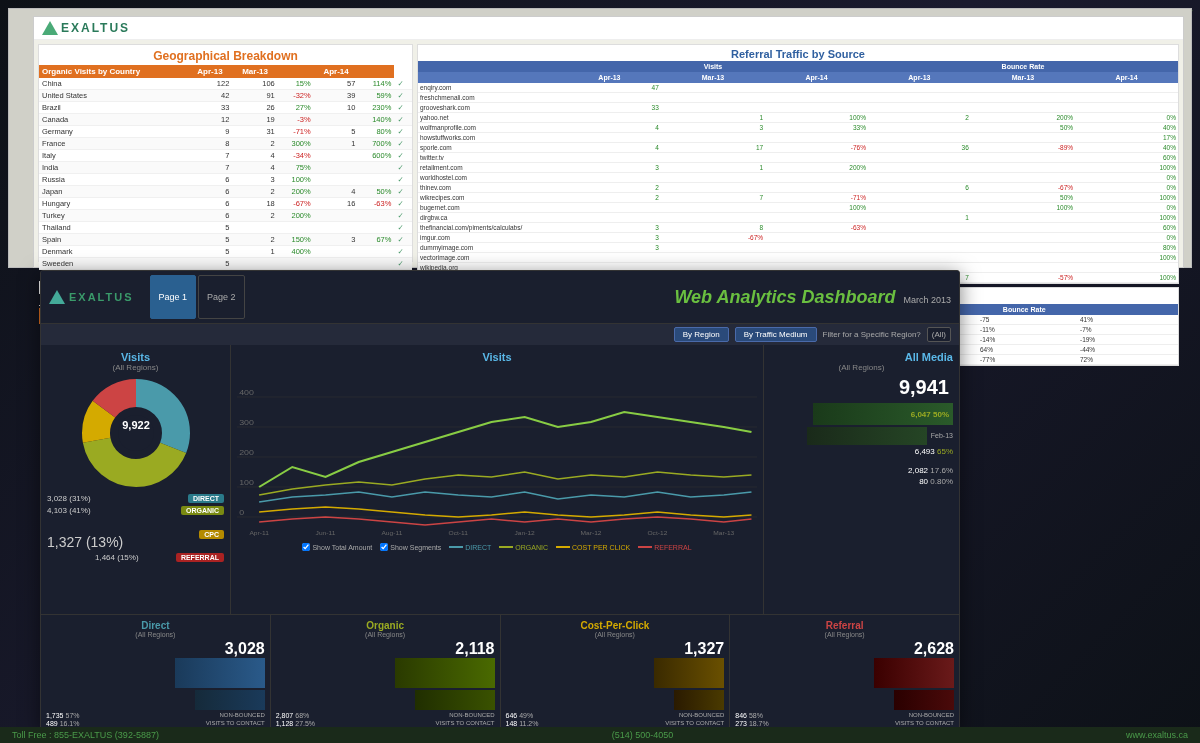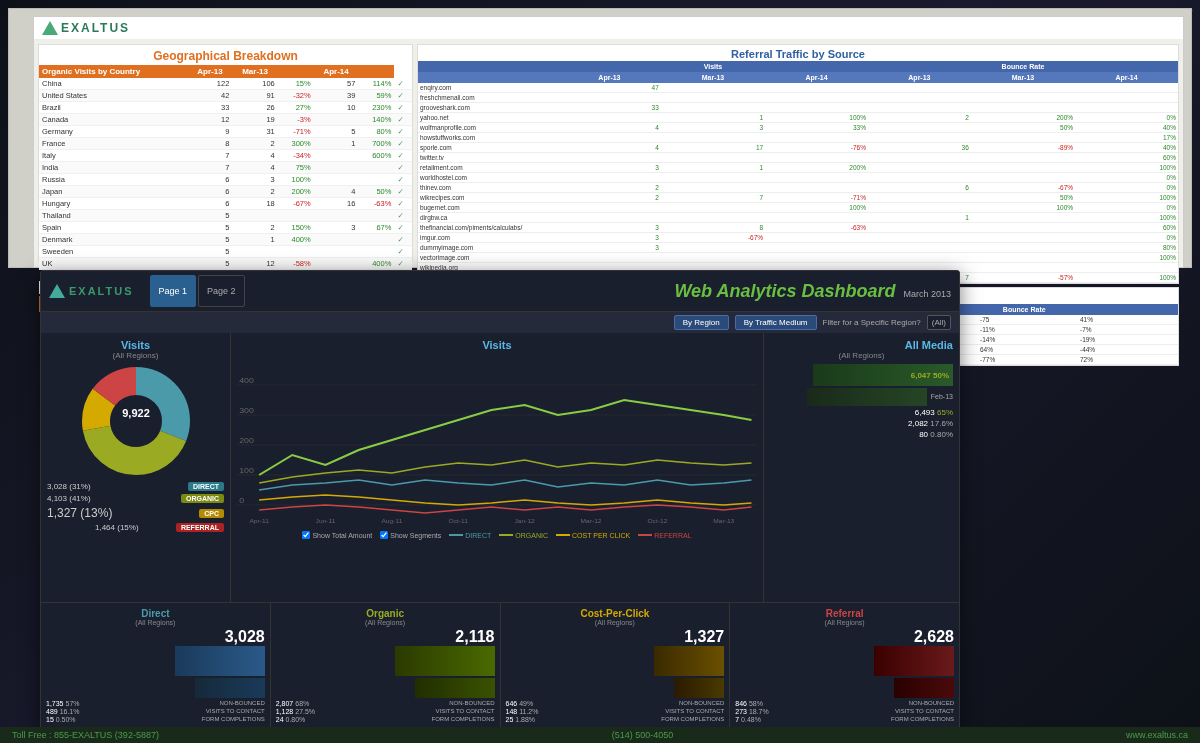"Turkey" tr { html: none -> <tr> <td>Turkey</td> <td>6</td> <td>2</td> <td>200%</td> <td></td> <td></td> <td>✓</td> </tr> }
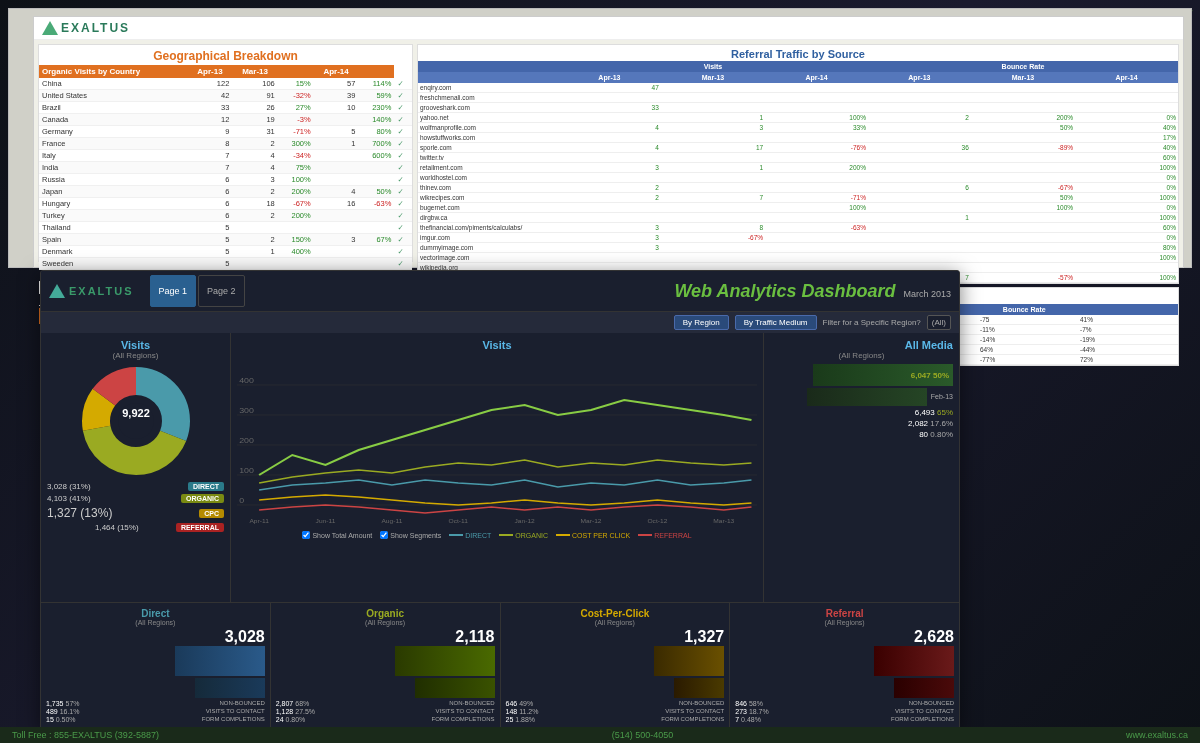"Page 1" .dash-tab { padding: 10px 8px -> 16px 8px }
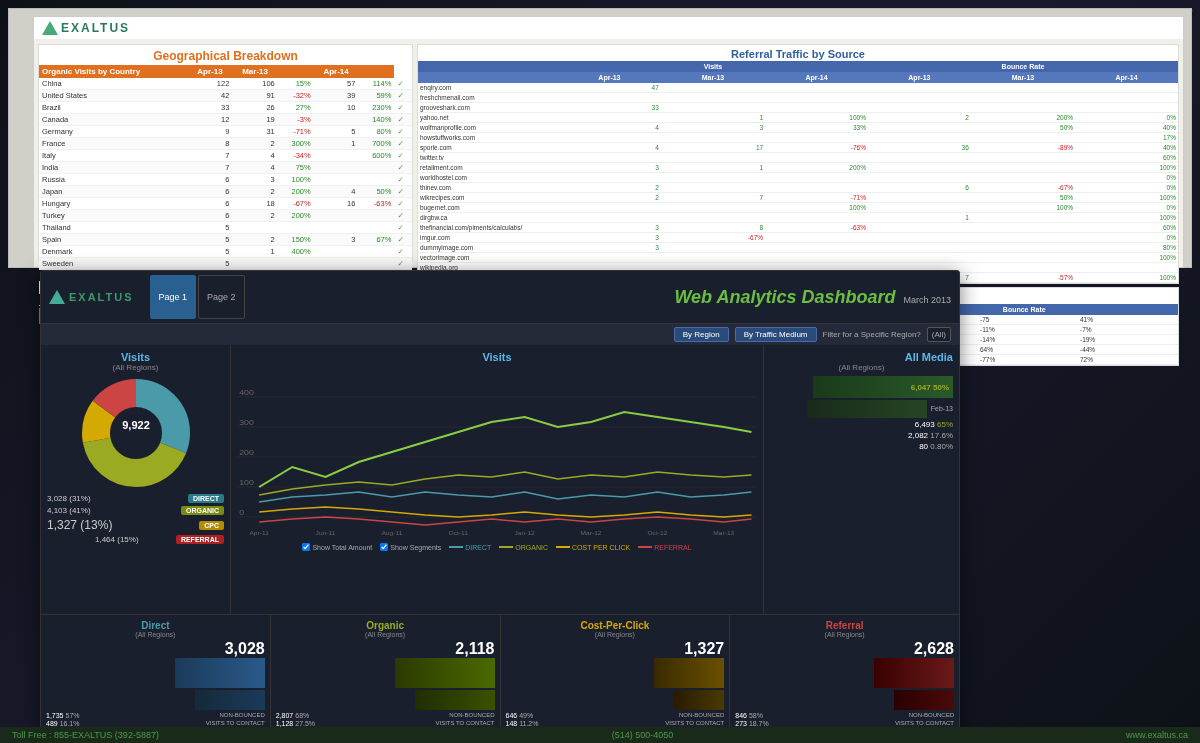"9,941" div { html: none -> <div>9,941</div> }
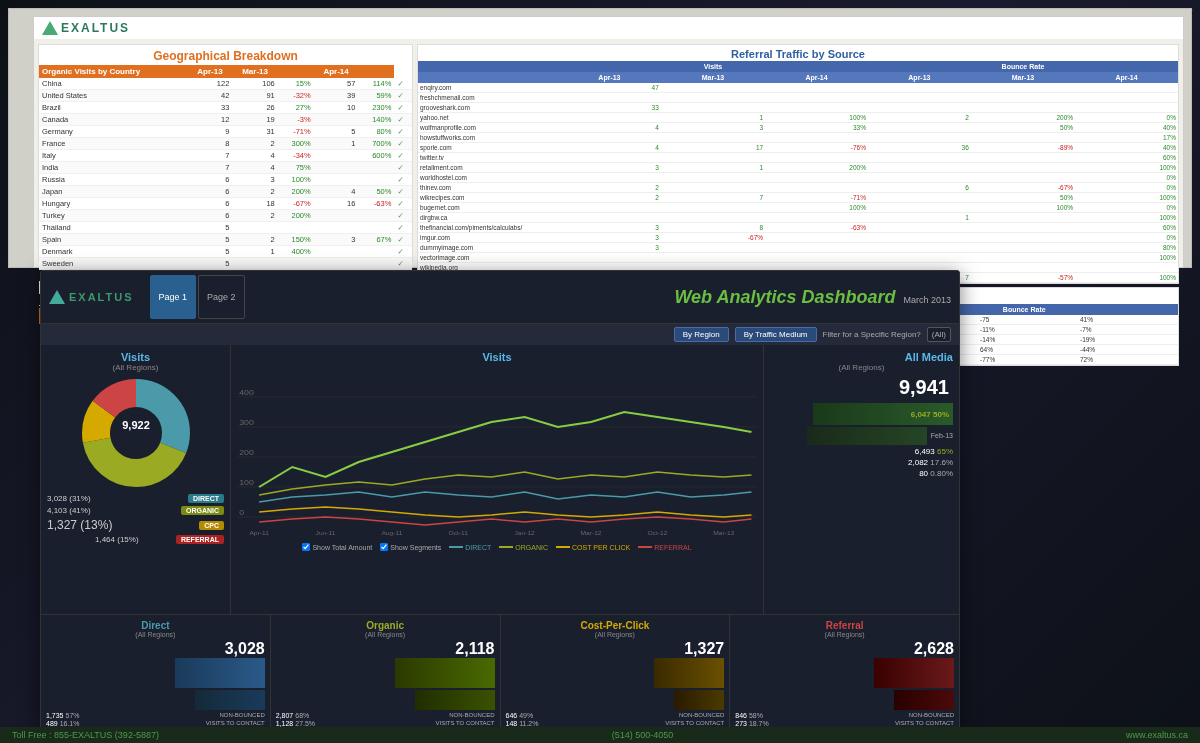"6,493 65%" div { margin-bottom: 2px -> 10px }
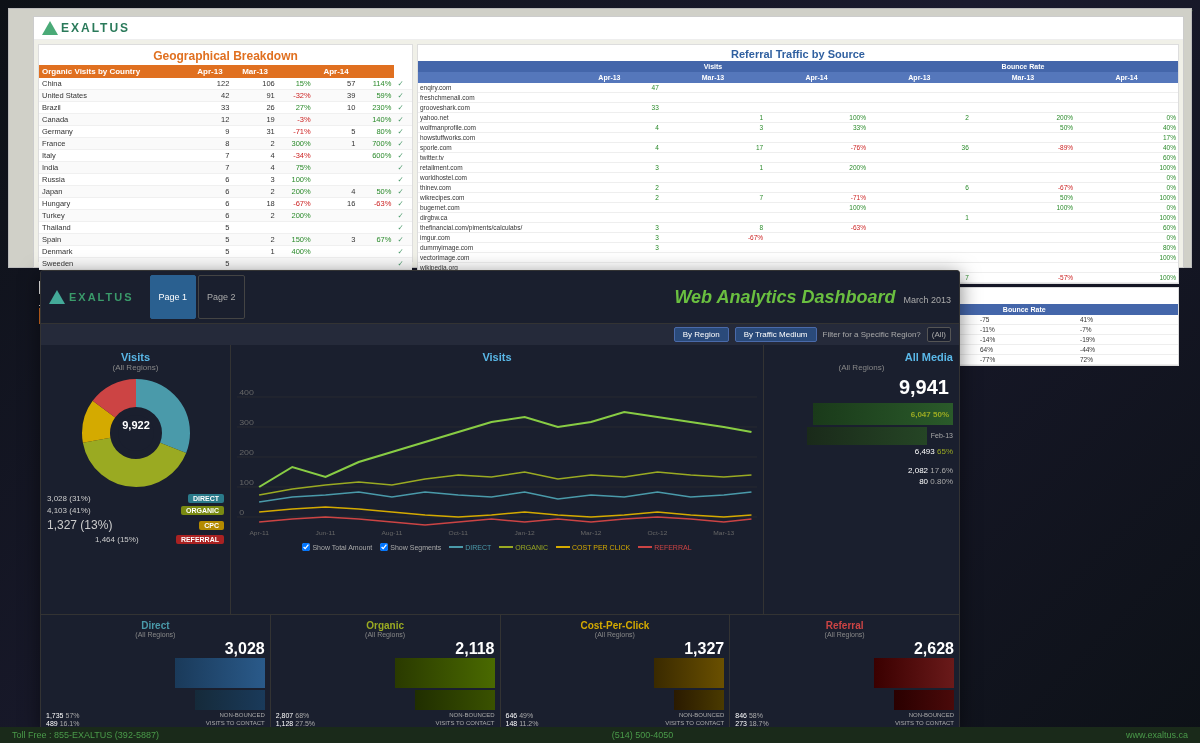"1,327 (13%)" span { font-size: 12px -> 14px; margin-top: none -> 16px }
